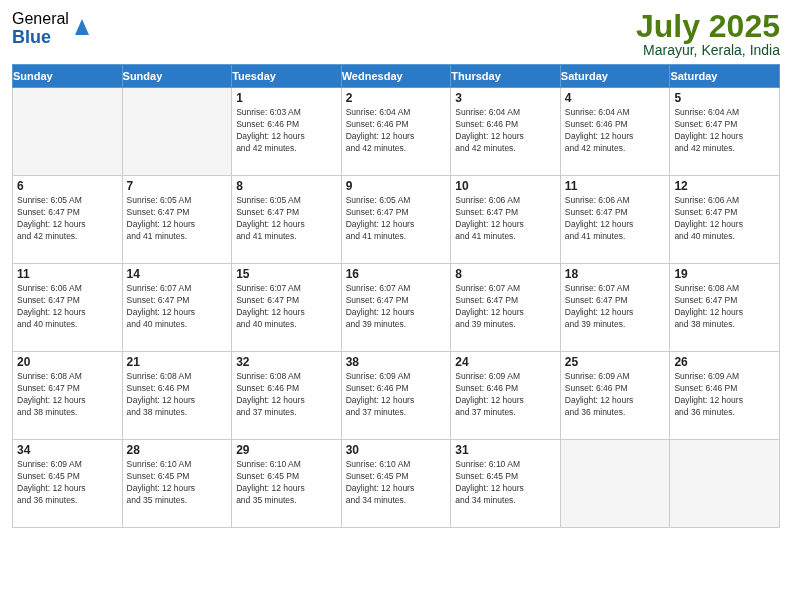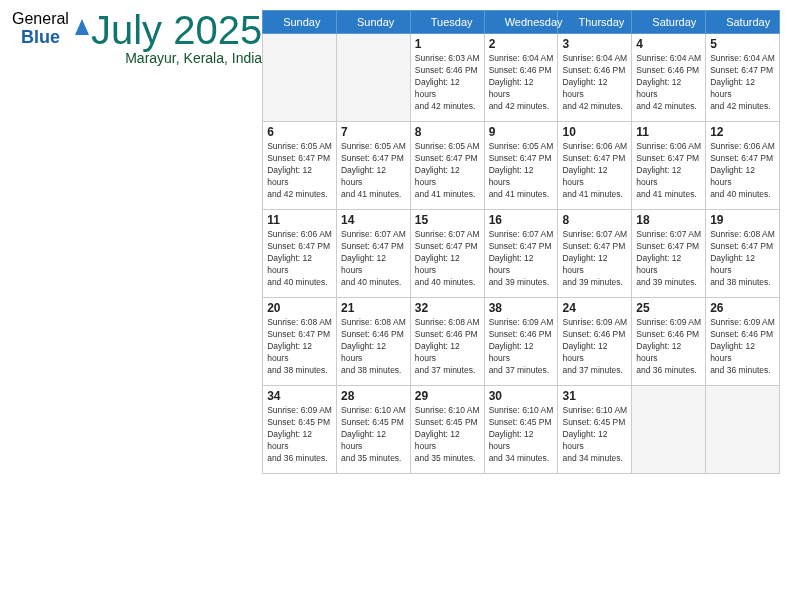"General" .page { flex-direction: row -> column }
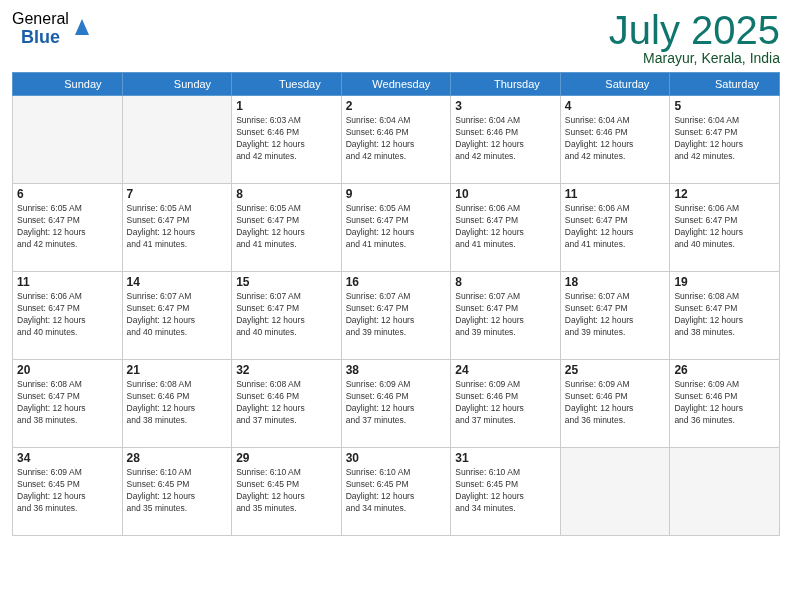"Blue" span { text-align: center -> none }
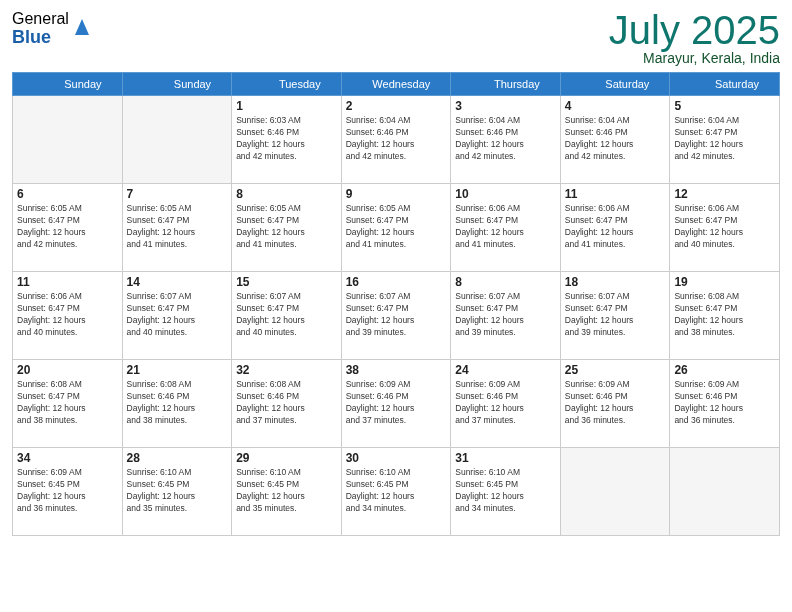"July 2025" .title-month { color: #0f766e -> #4d7c0f; font-size: 40px -> 32px; font-weight: normal -> bold }
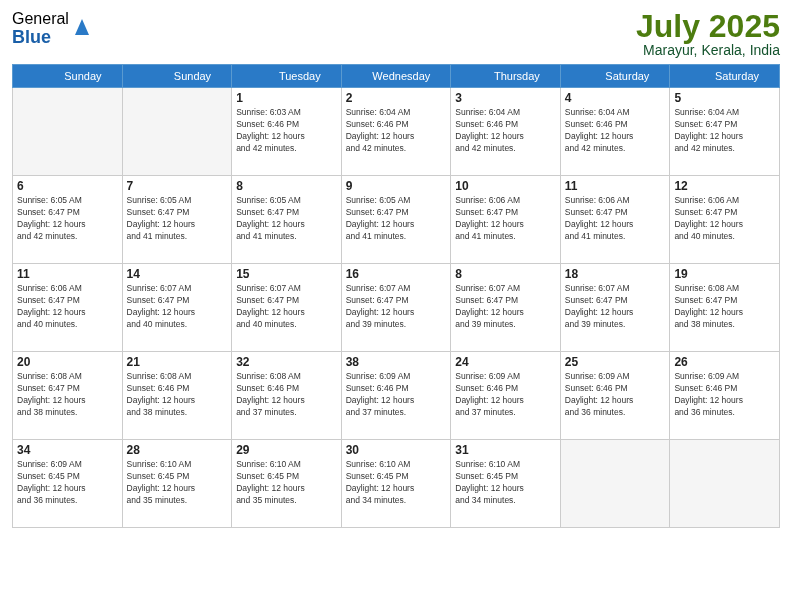"Sunday" .calendar th { font-weight: normal -> bold; padding: 5px 20px -> 5px 0; text-align: right -> left }
